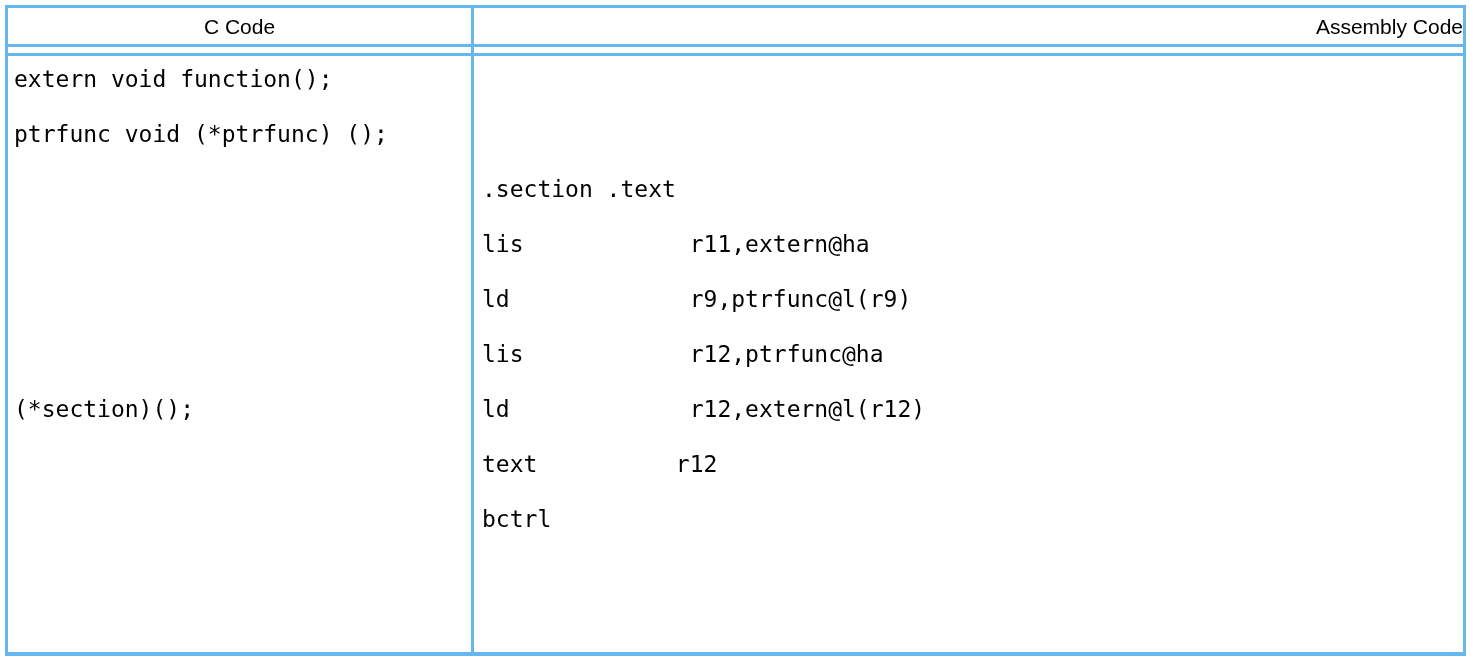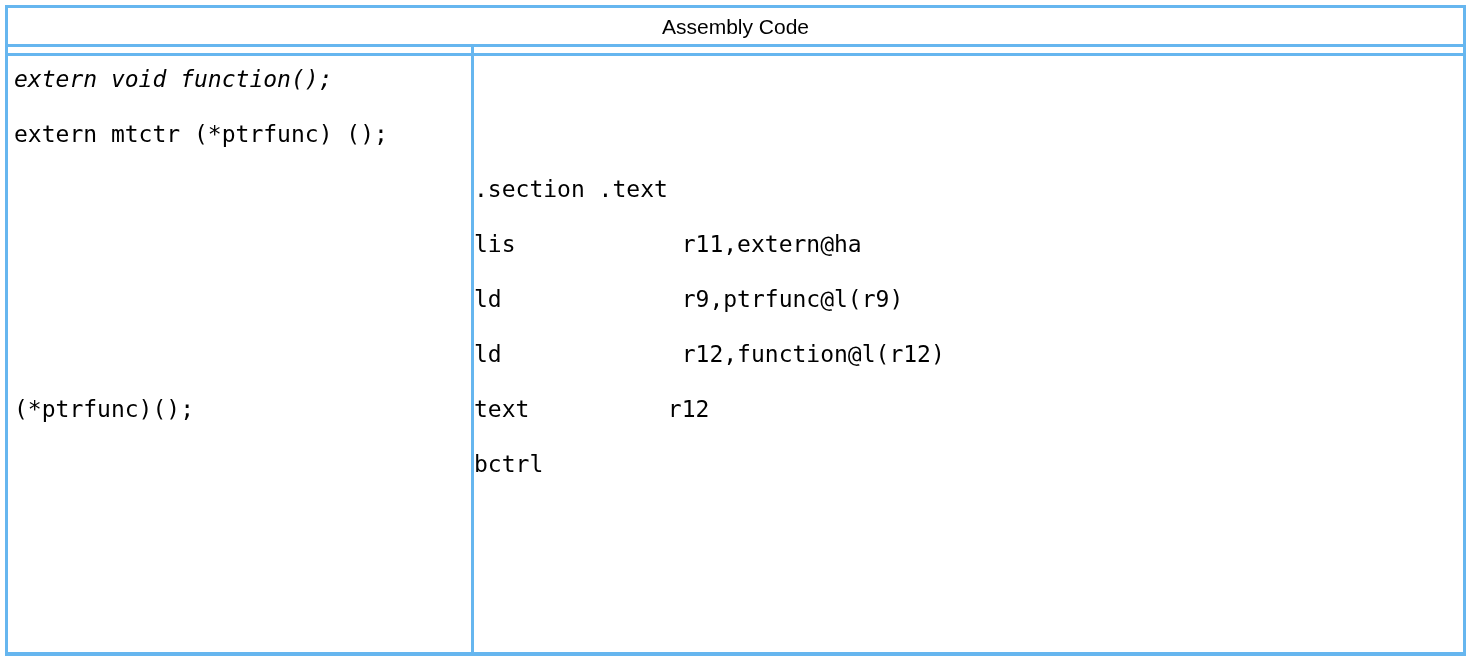"C Code" div.hcell { html: none -> <div> <span>C Code</span> </div> }
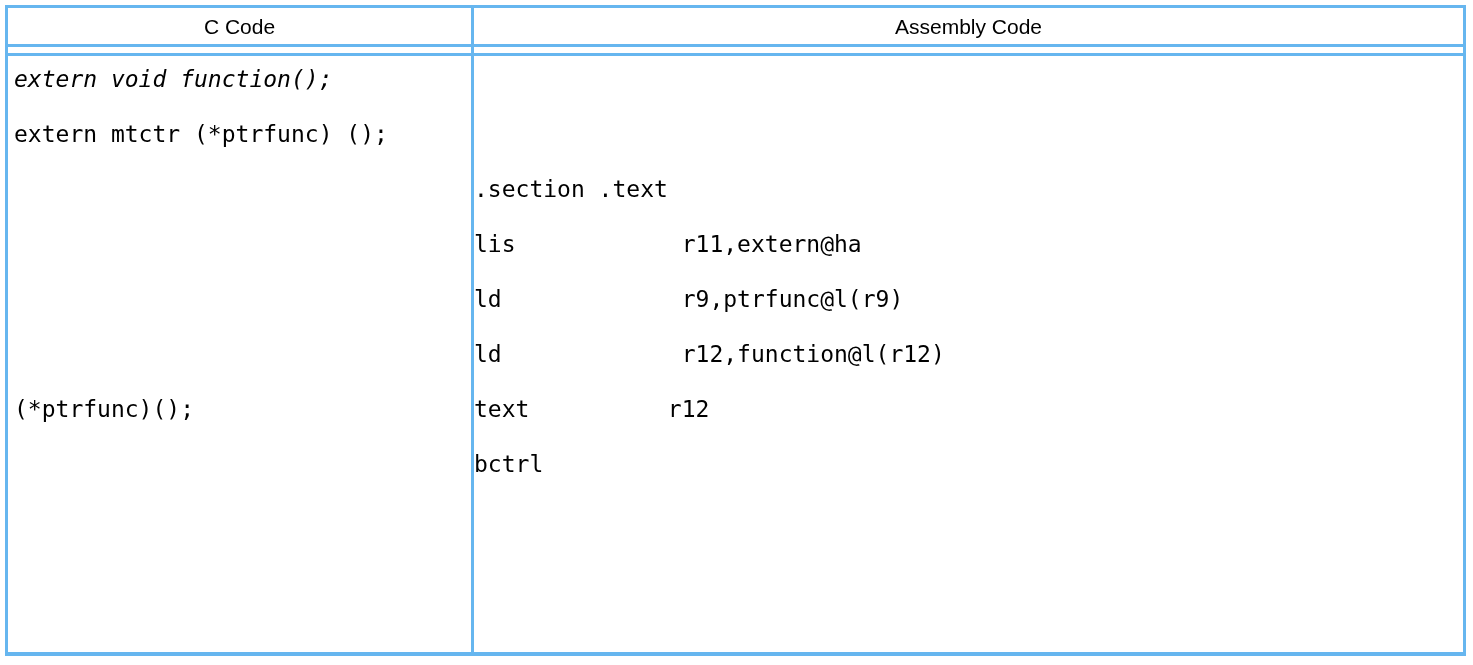"Assembly Code" .hcell.right { justify-content: none -> flex-end }
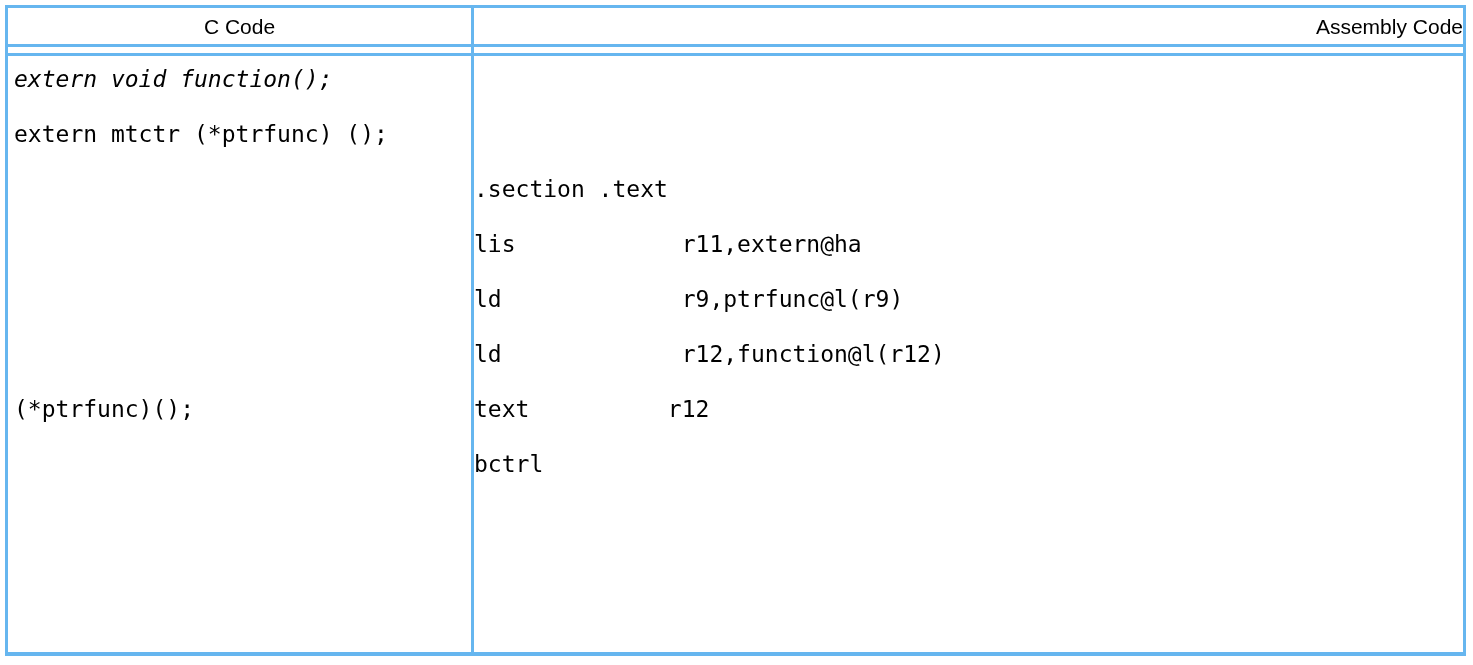"extern void function();" .code-line:first-child { font-style: italic -> none }
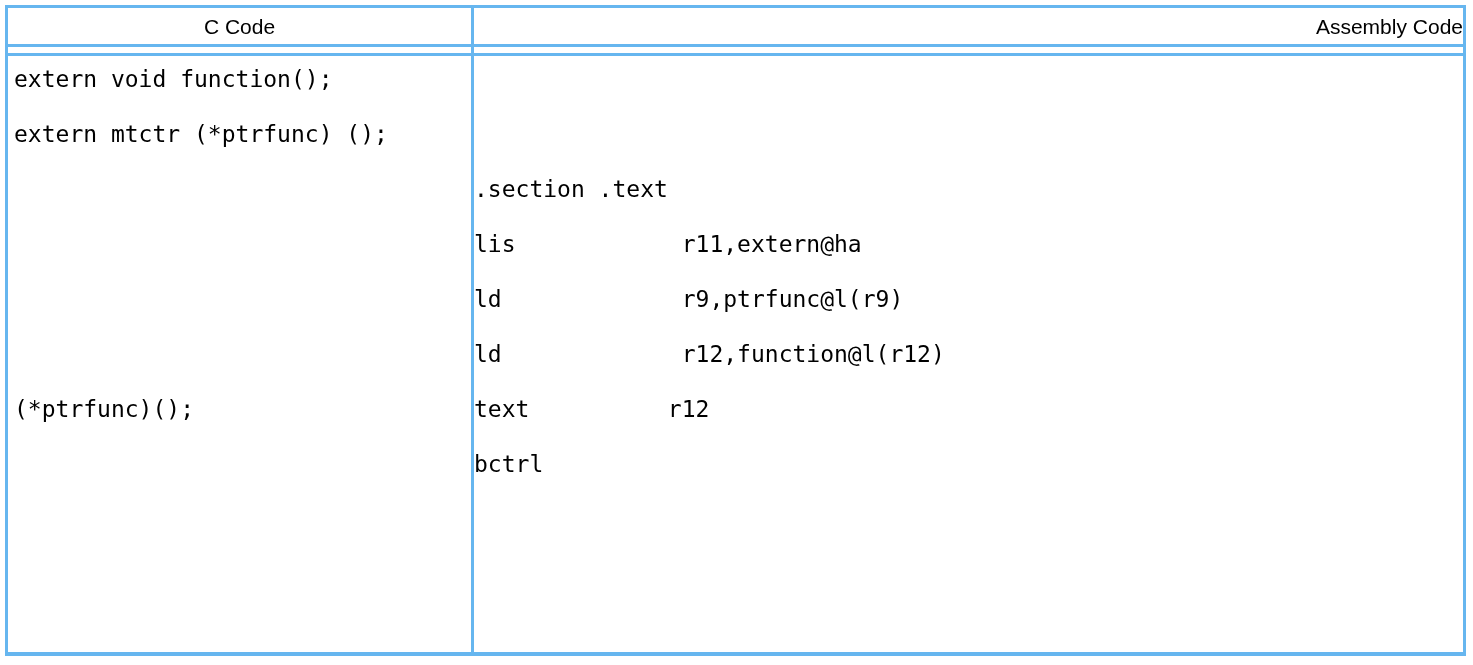"extern mtctr (*ptrfunc) ();" div.code-line { text: extern mtctr -> ptrfunc void }
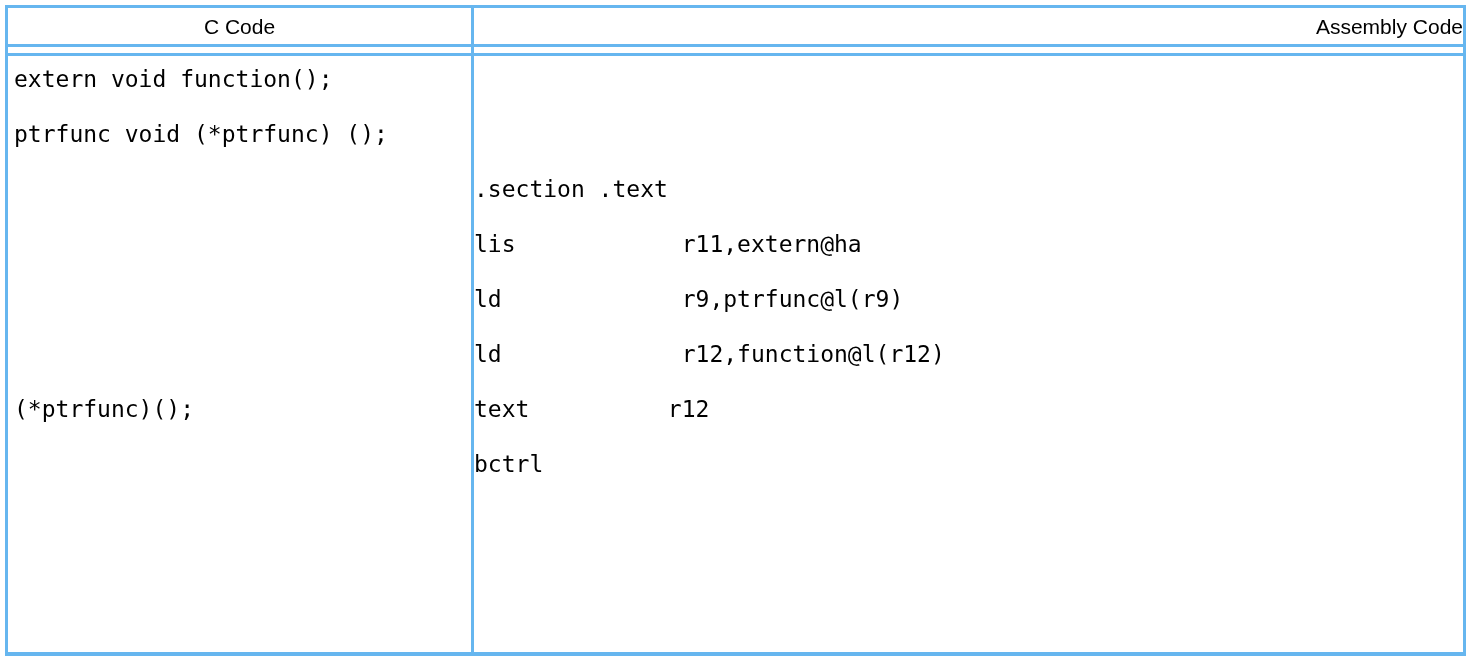".section .text" .bcell.right { padding-left: none -> 8px }
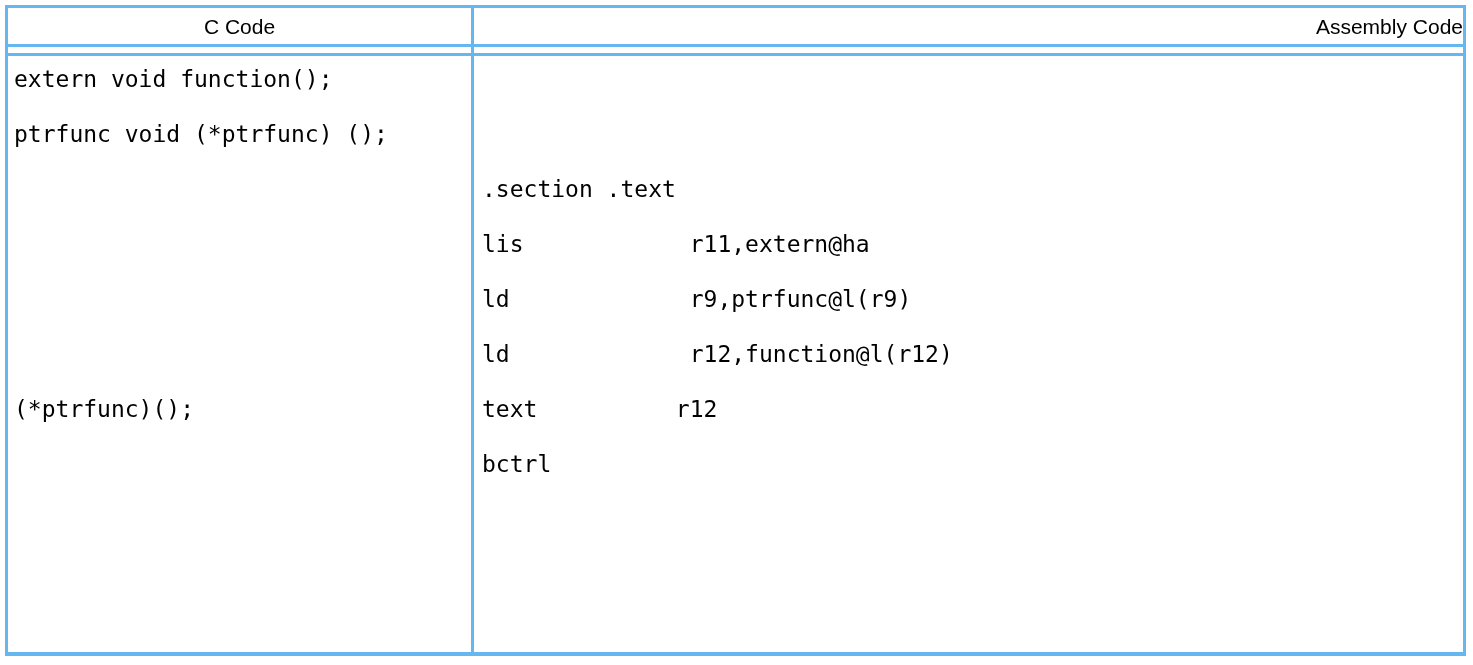"lis r12,ptrfunc@ha" div.code-line { html: none -> <div>lis r12,ptrfunc@ha</div> }
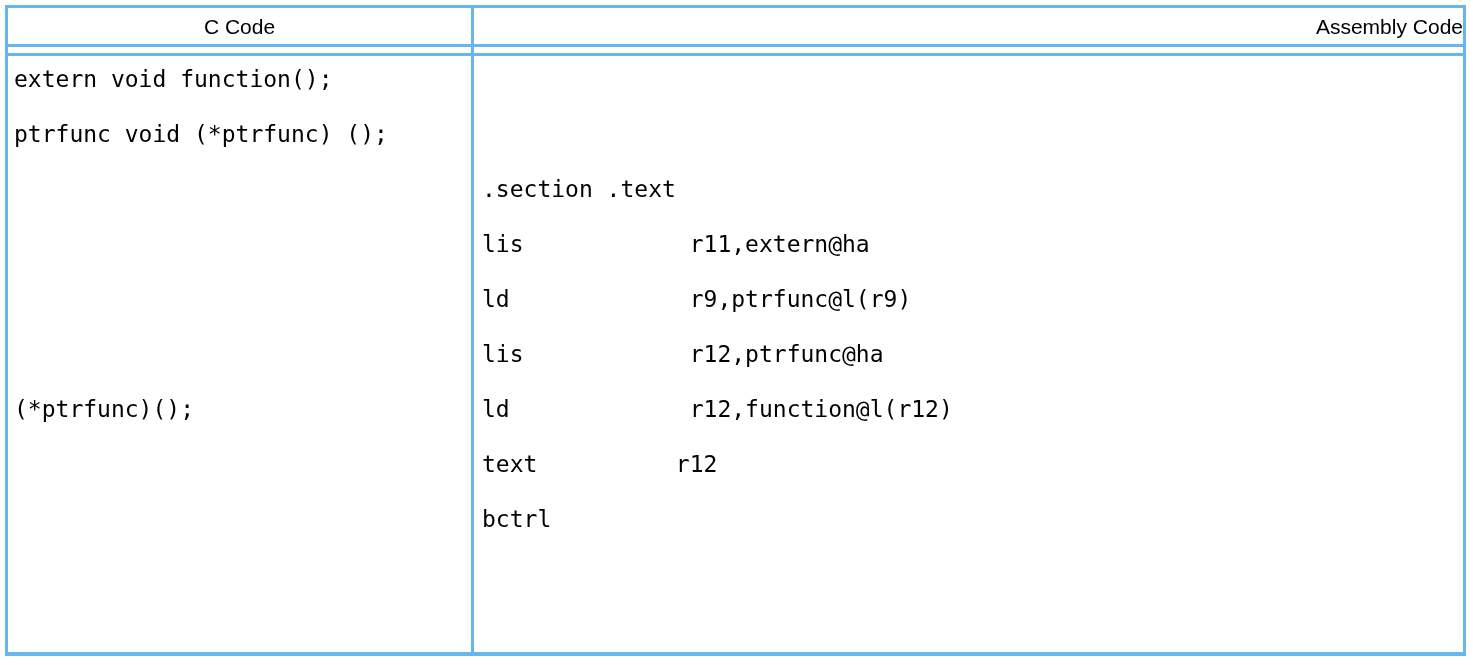"(*ptrfunc)();" div.code-line { text: ptrfunc -> section }
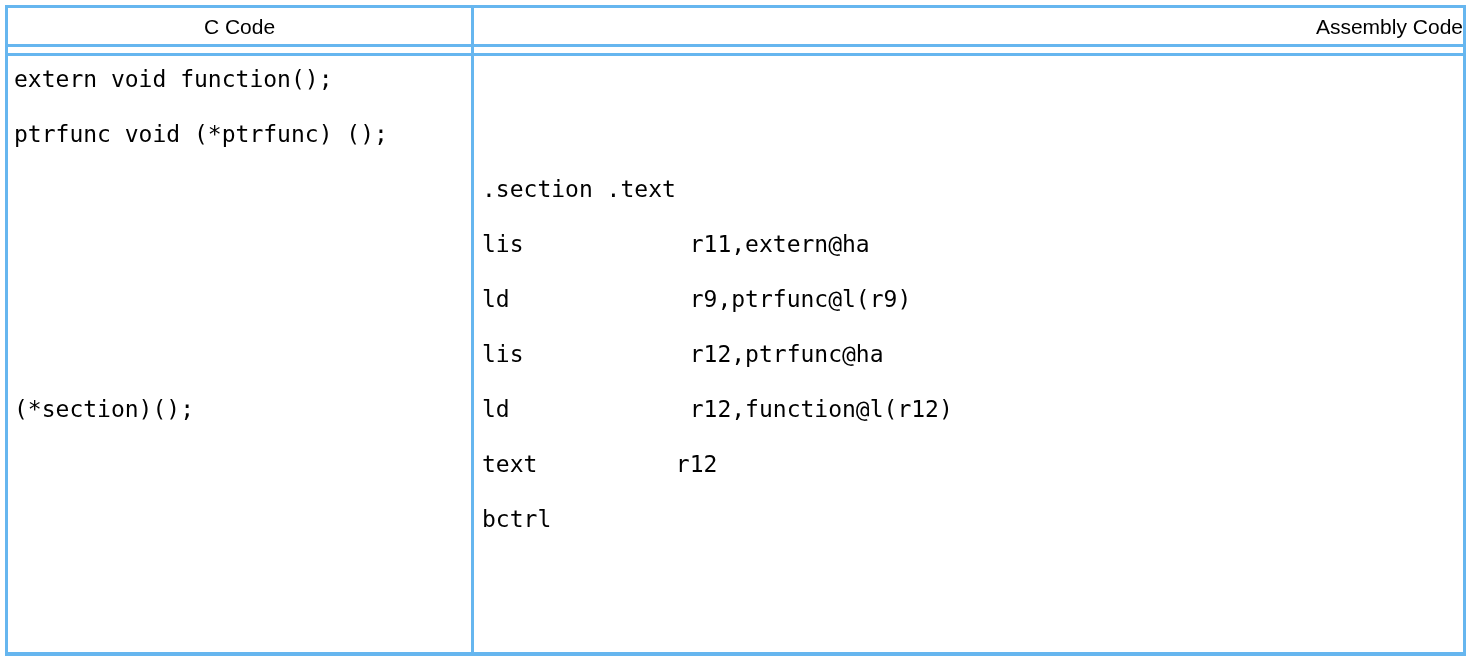"ld r12,function@l(r12)" div.code-line { text: r12,function@l -> r12,extern@l }
